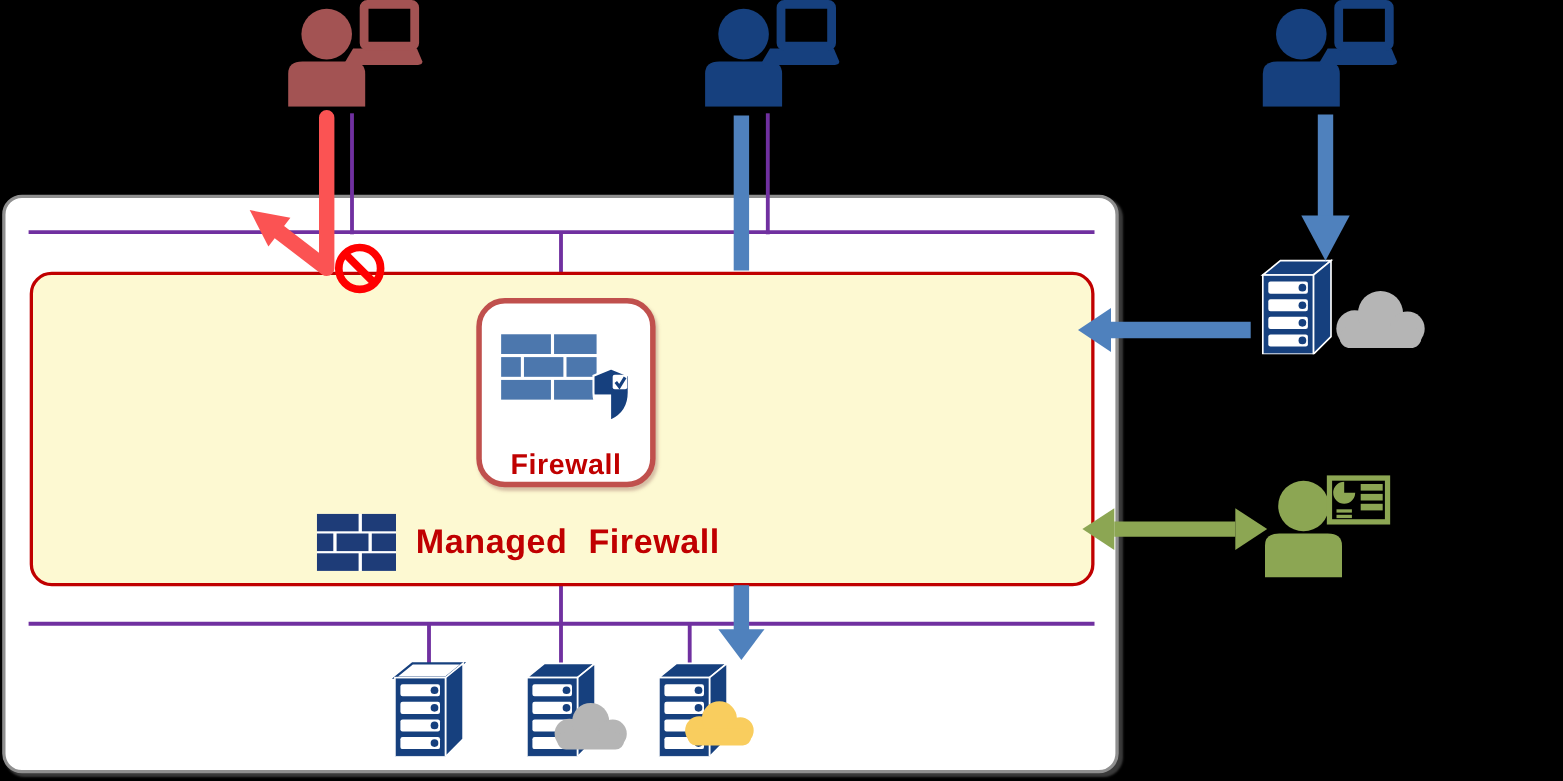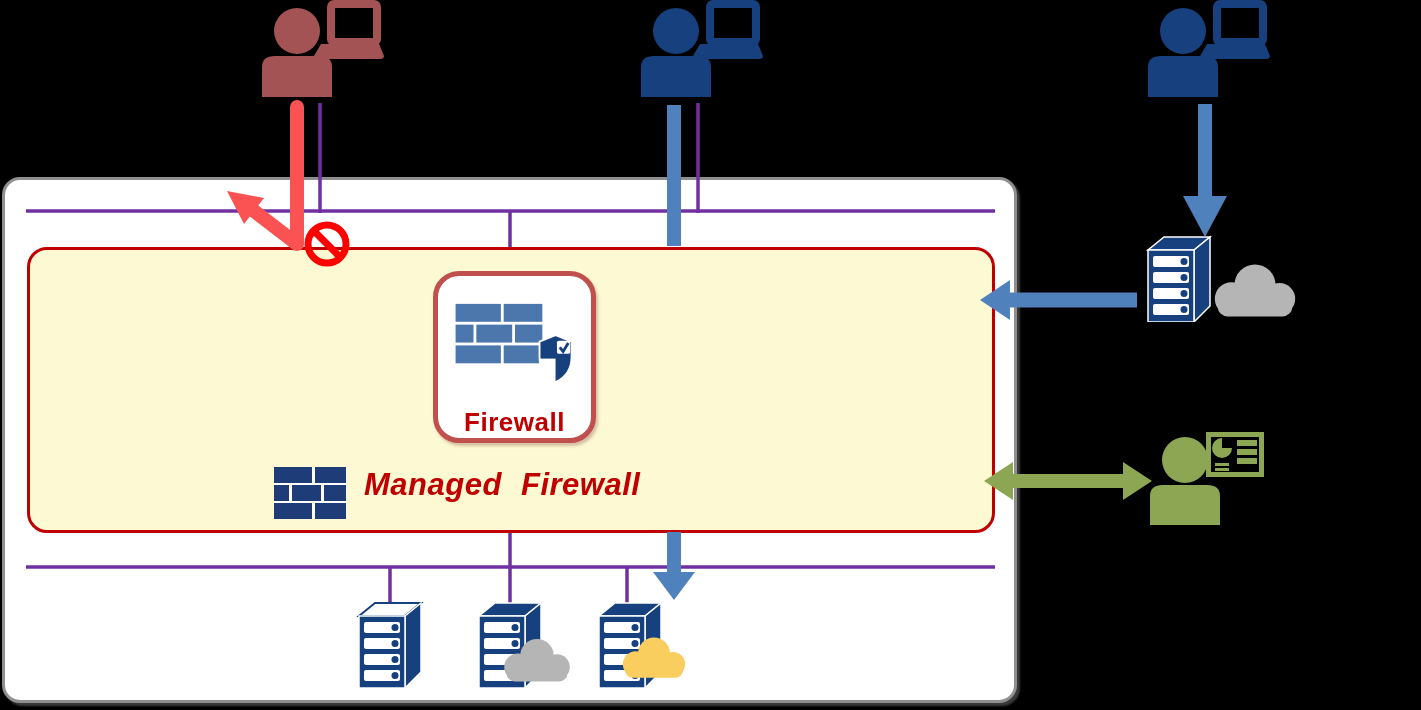"Managed Firewall" .zone-caption { align-items: none -> center; font-style: italic -> none; left: 244px -> 258px }
